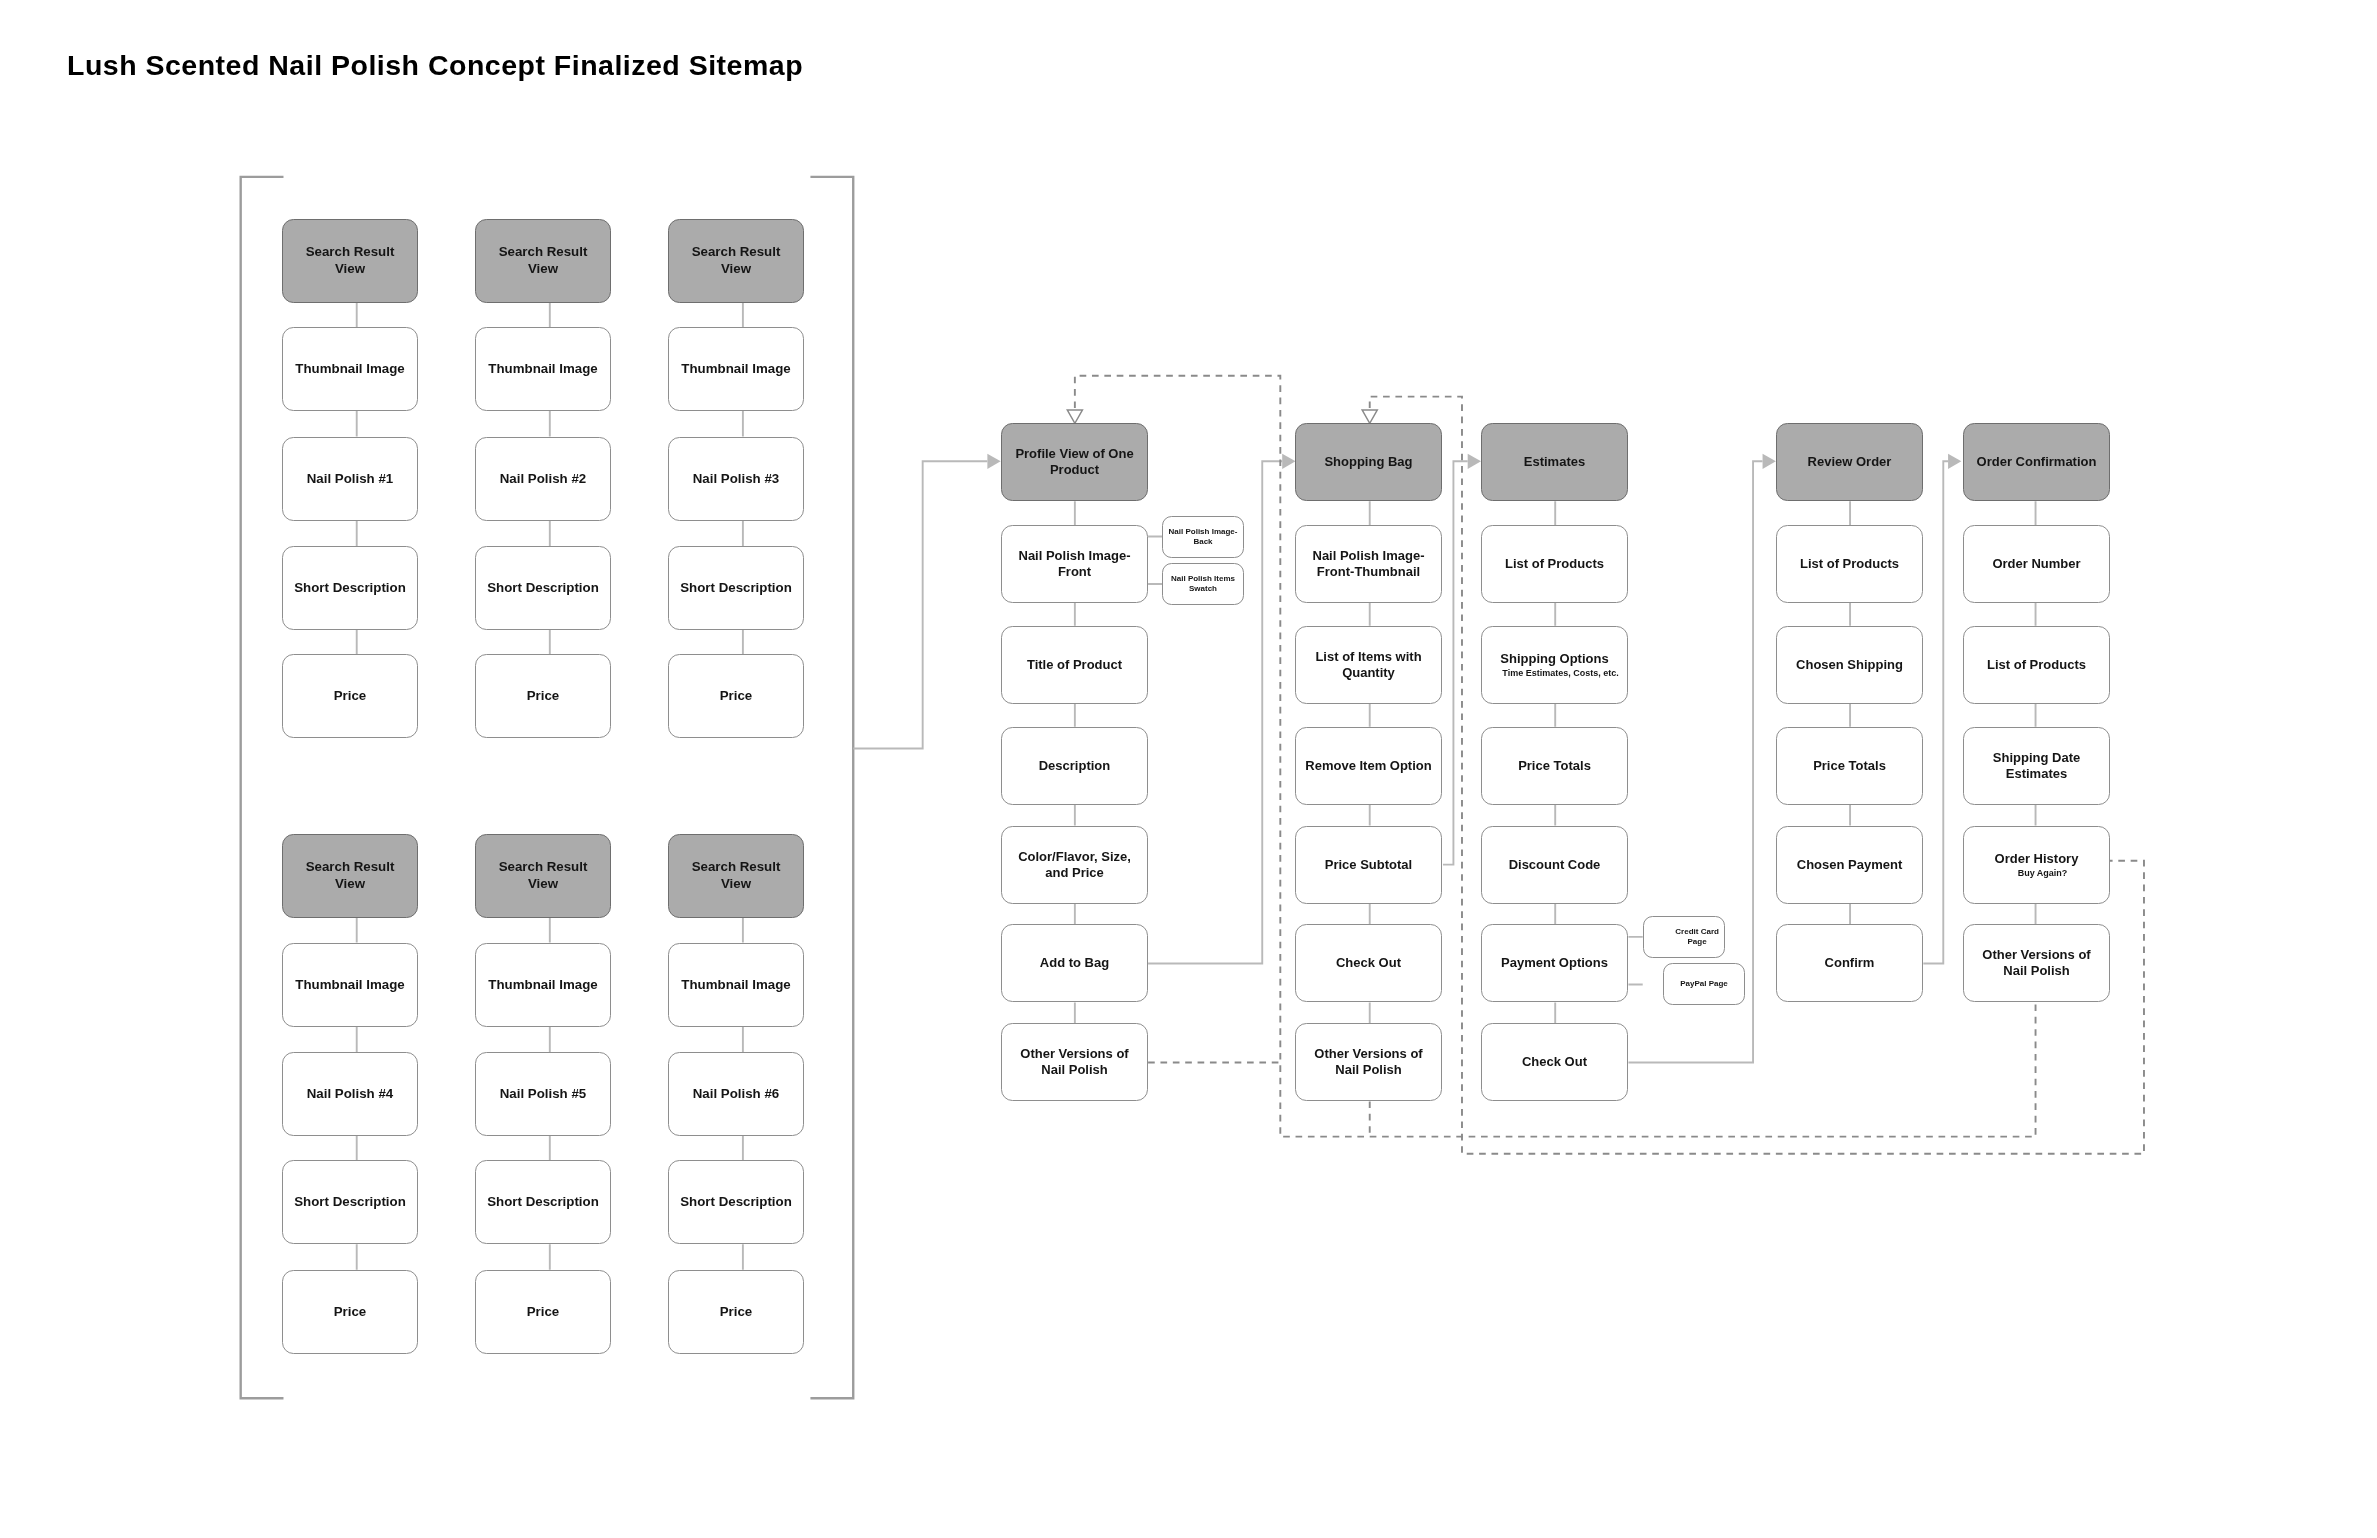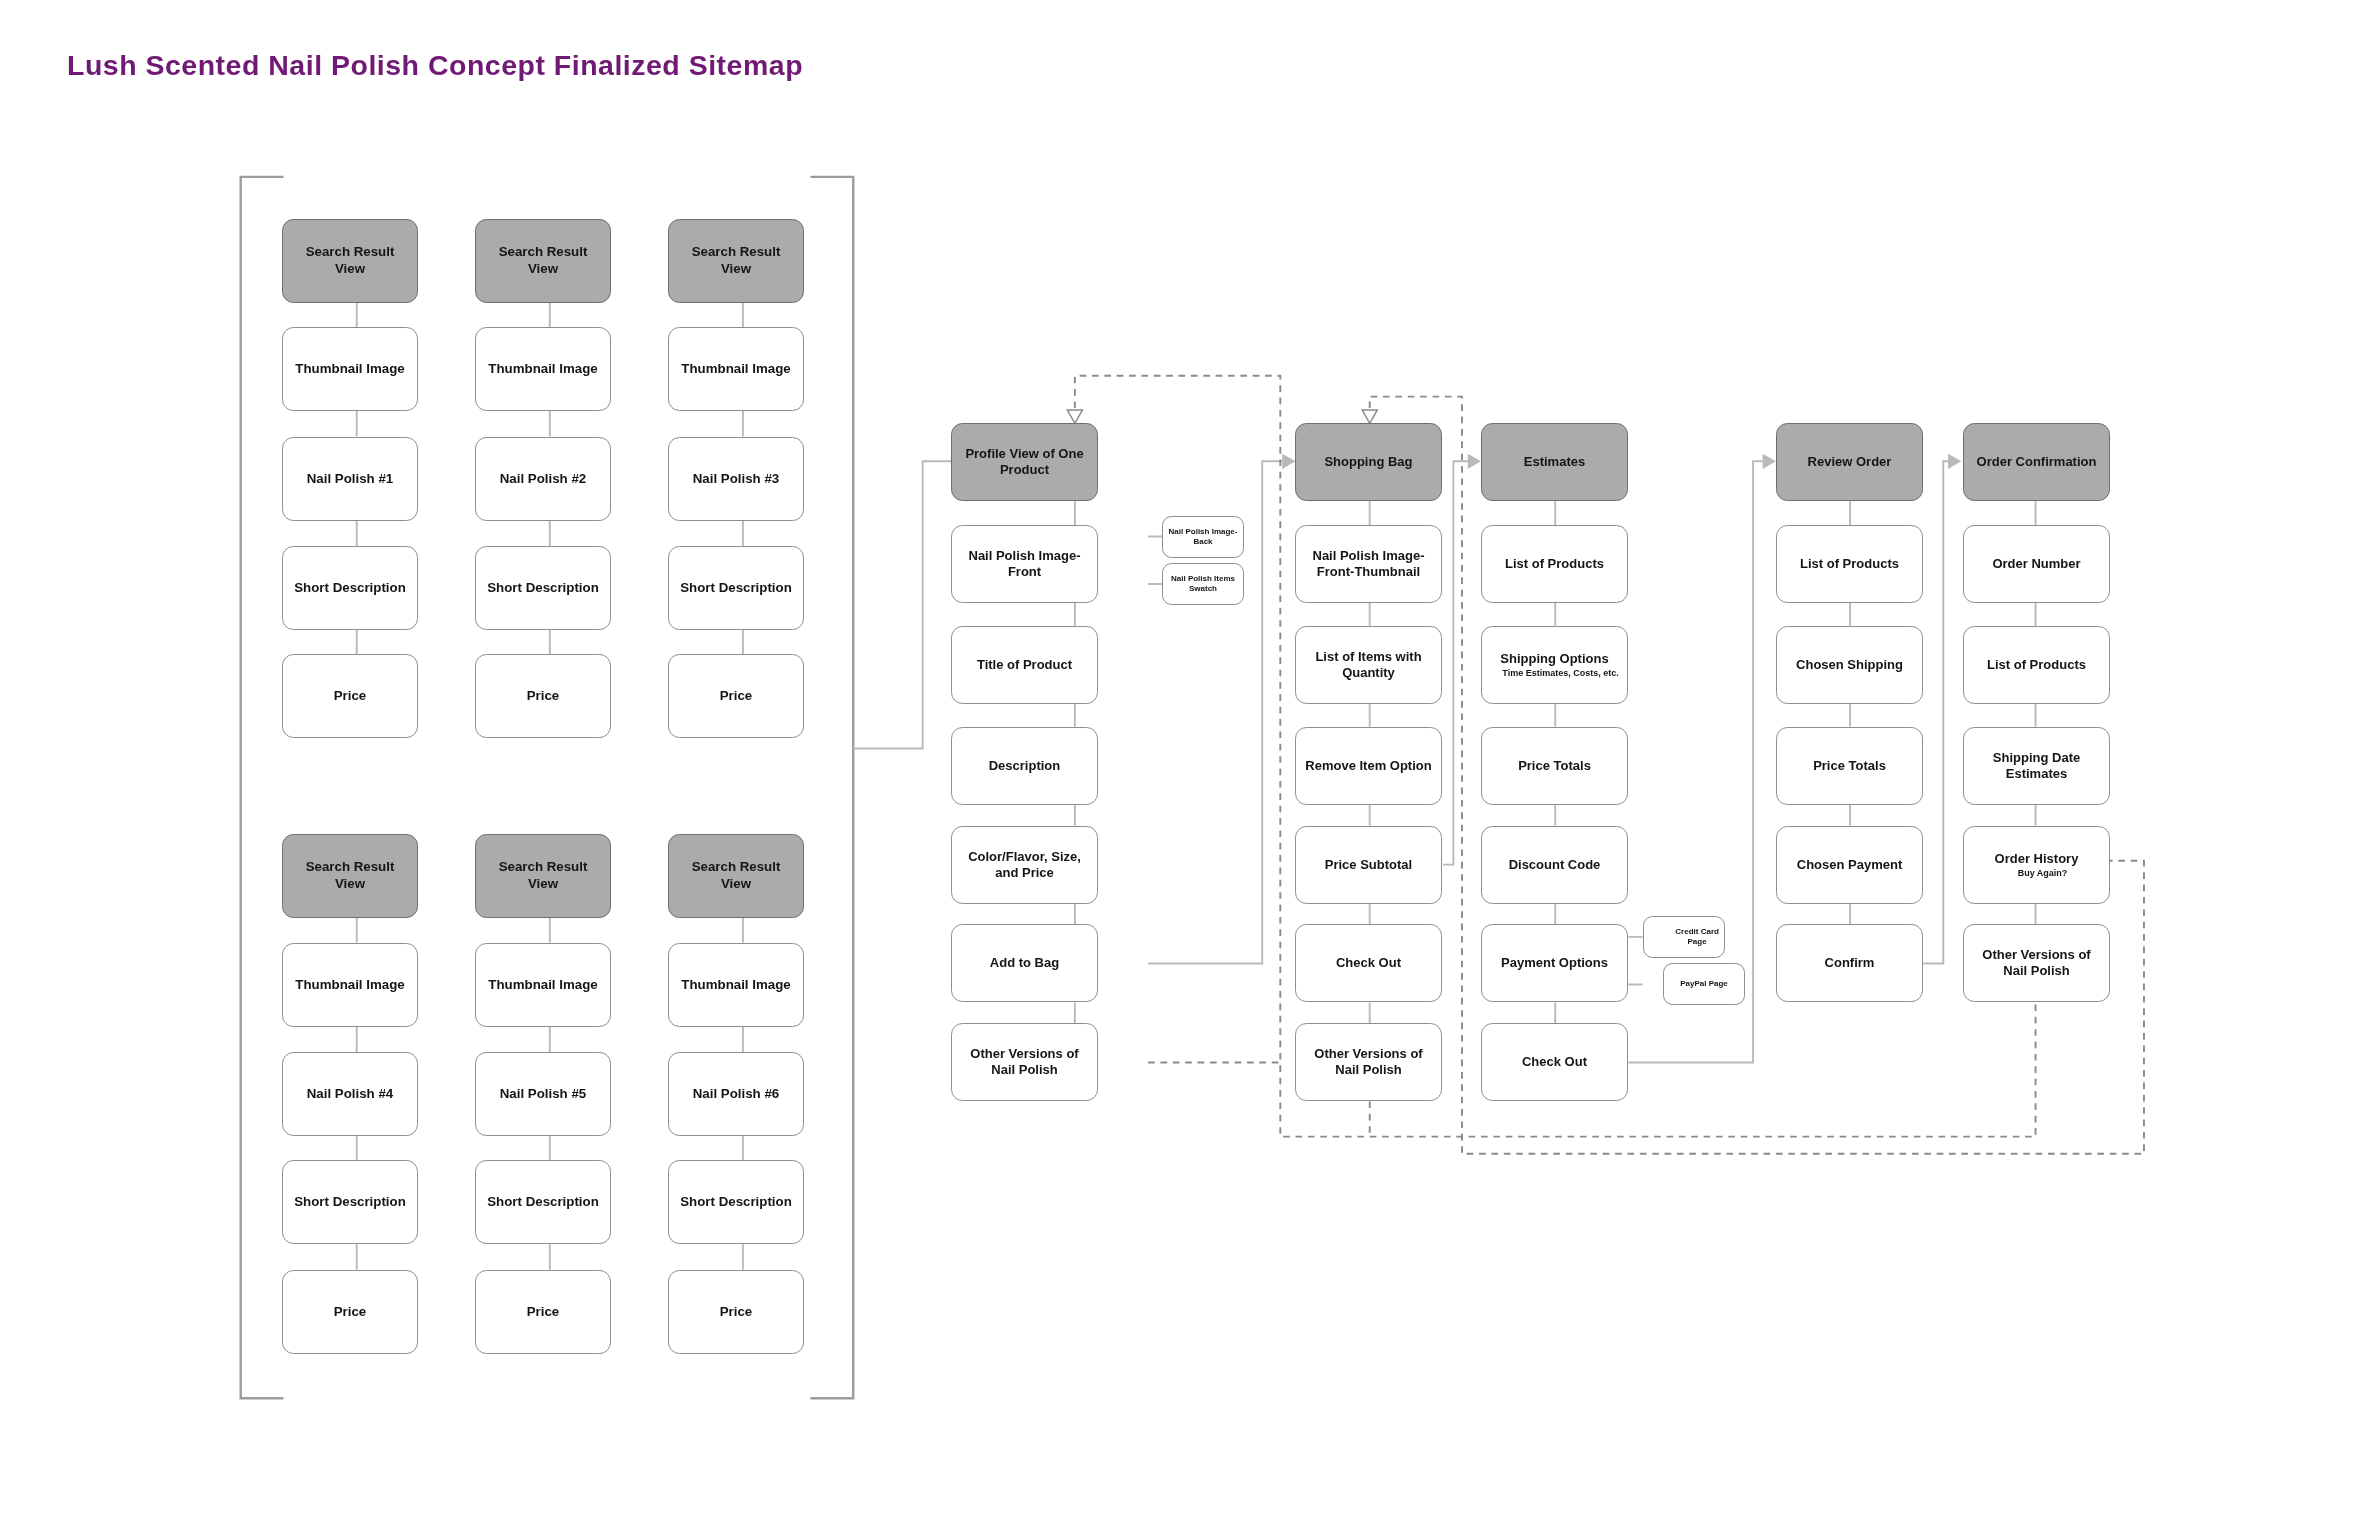"Lush Scented Nail Polish Concept" .title { color: #701a75 -> #000000 }
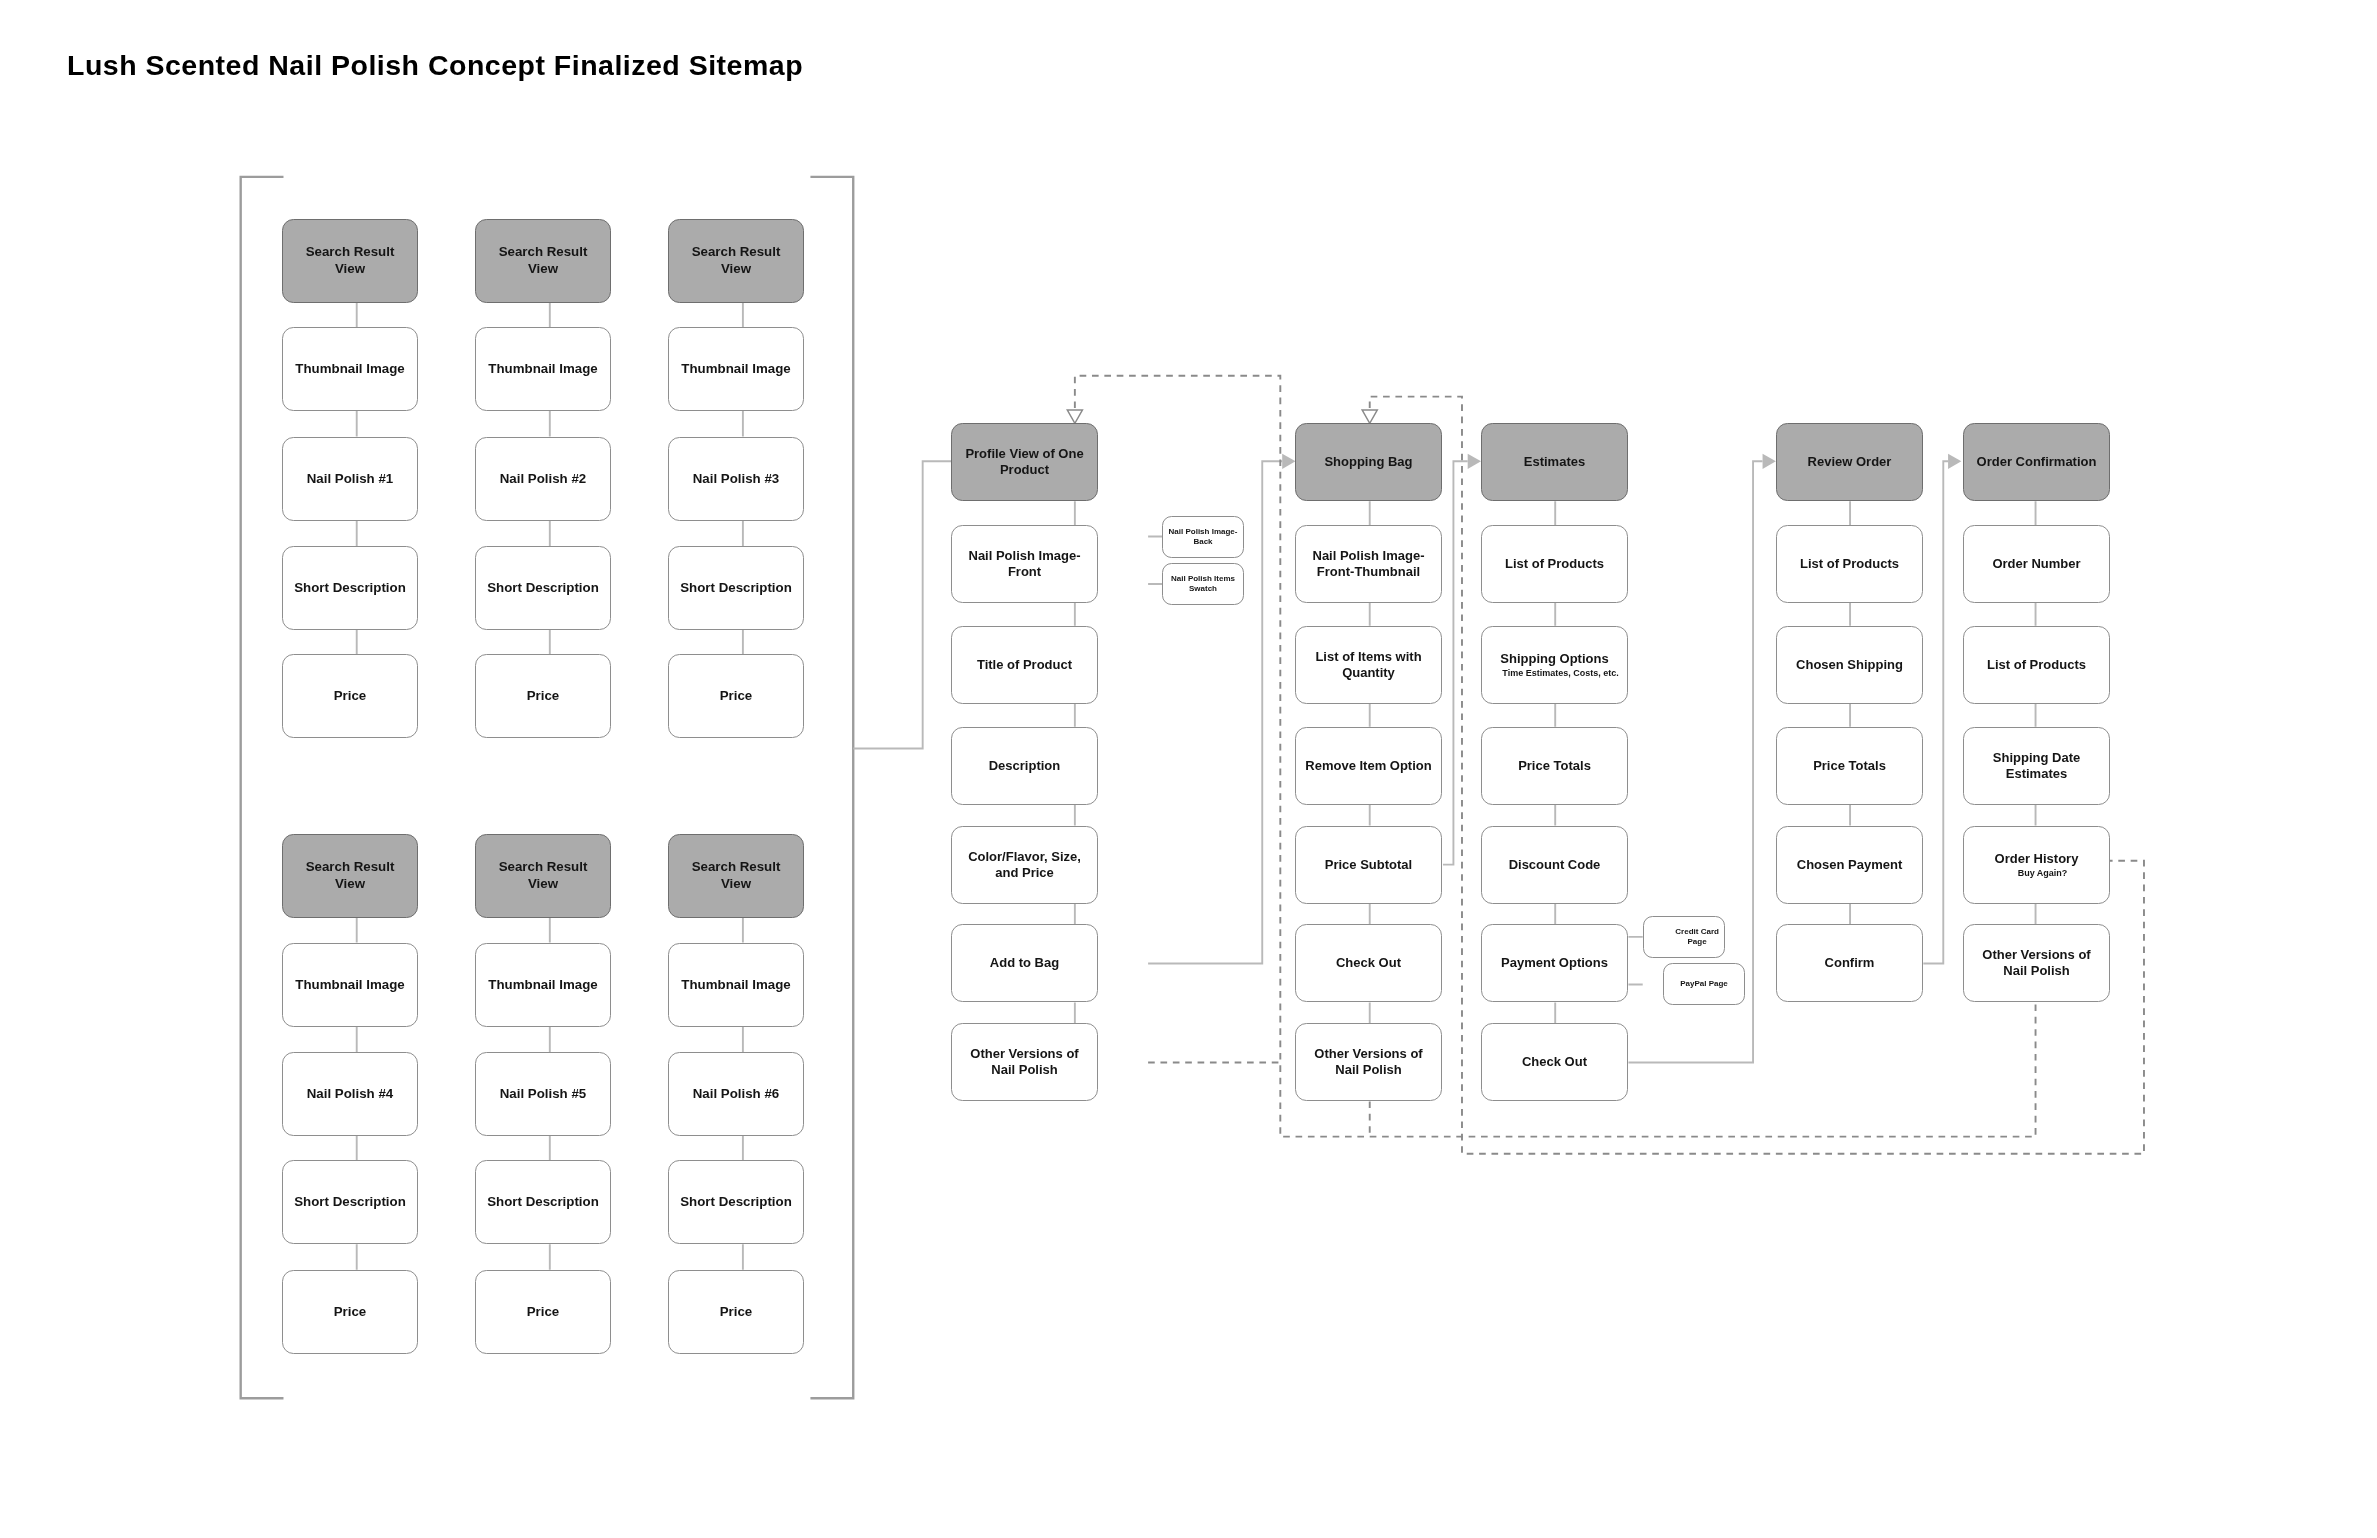"Profile View of One Product" .col-p { left: 951px -> 1001px }
